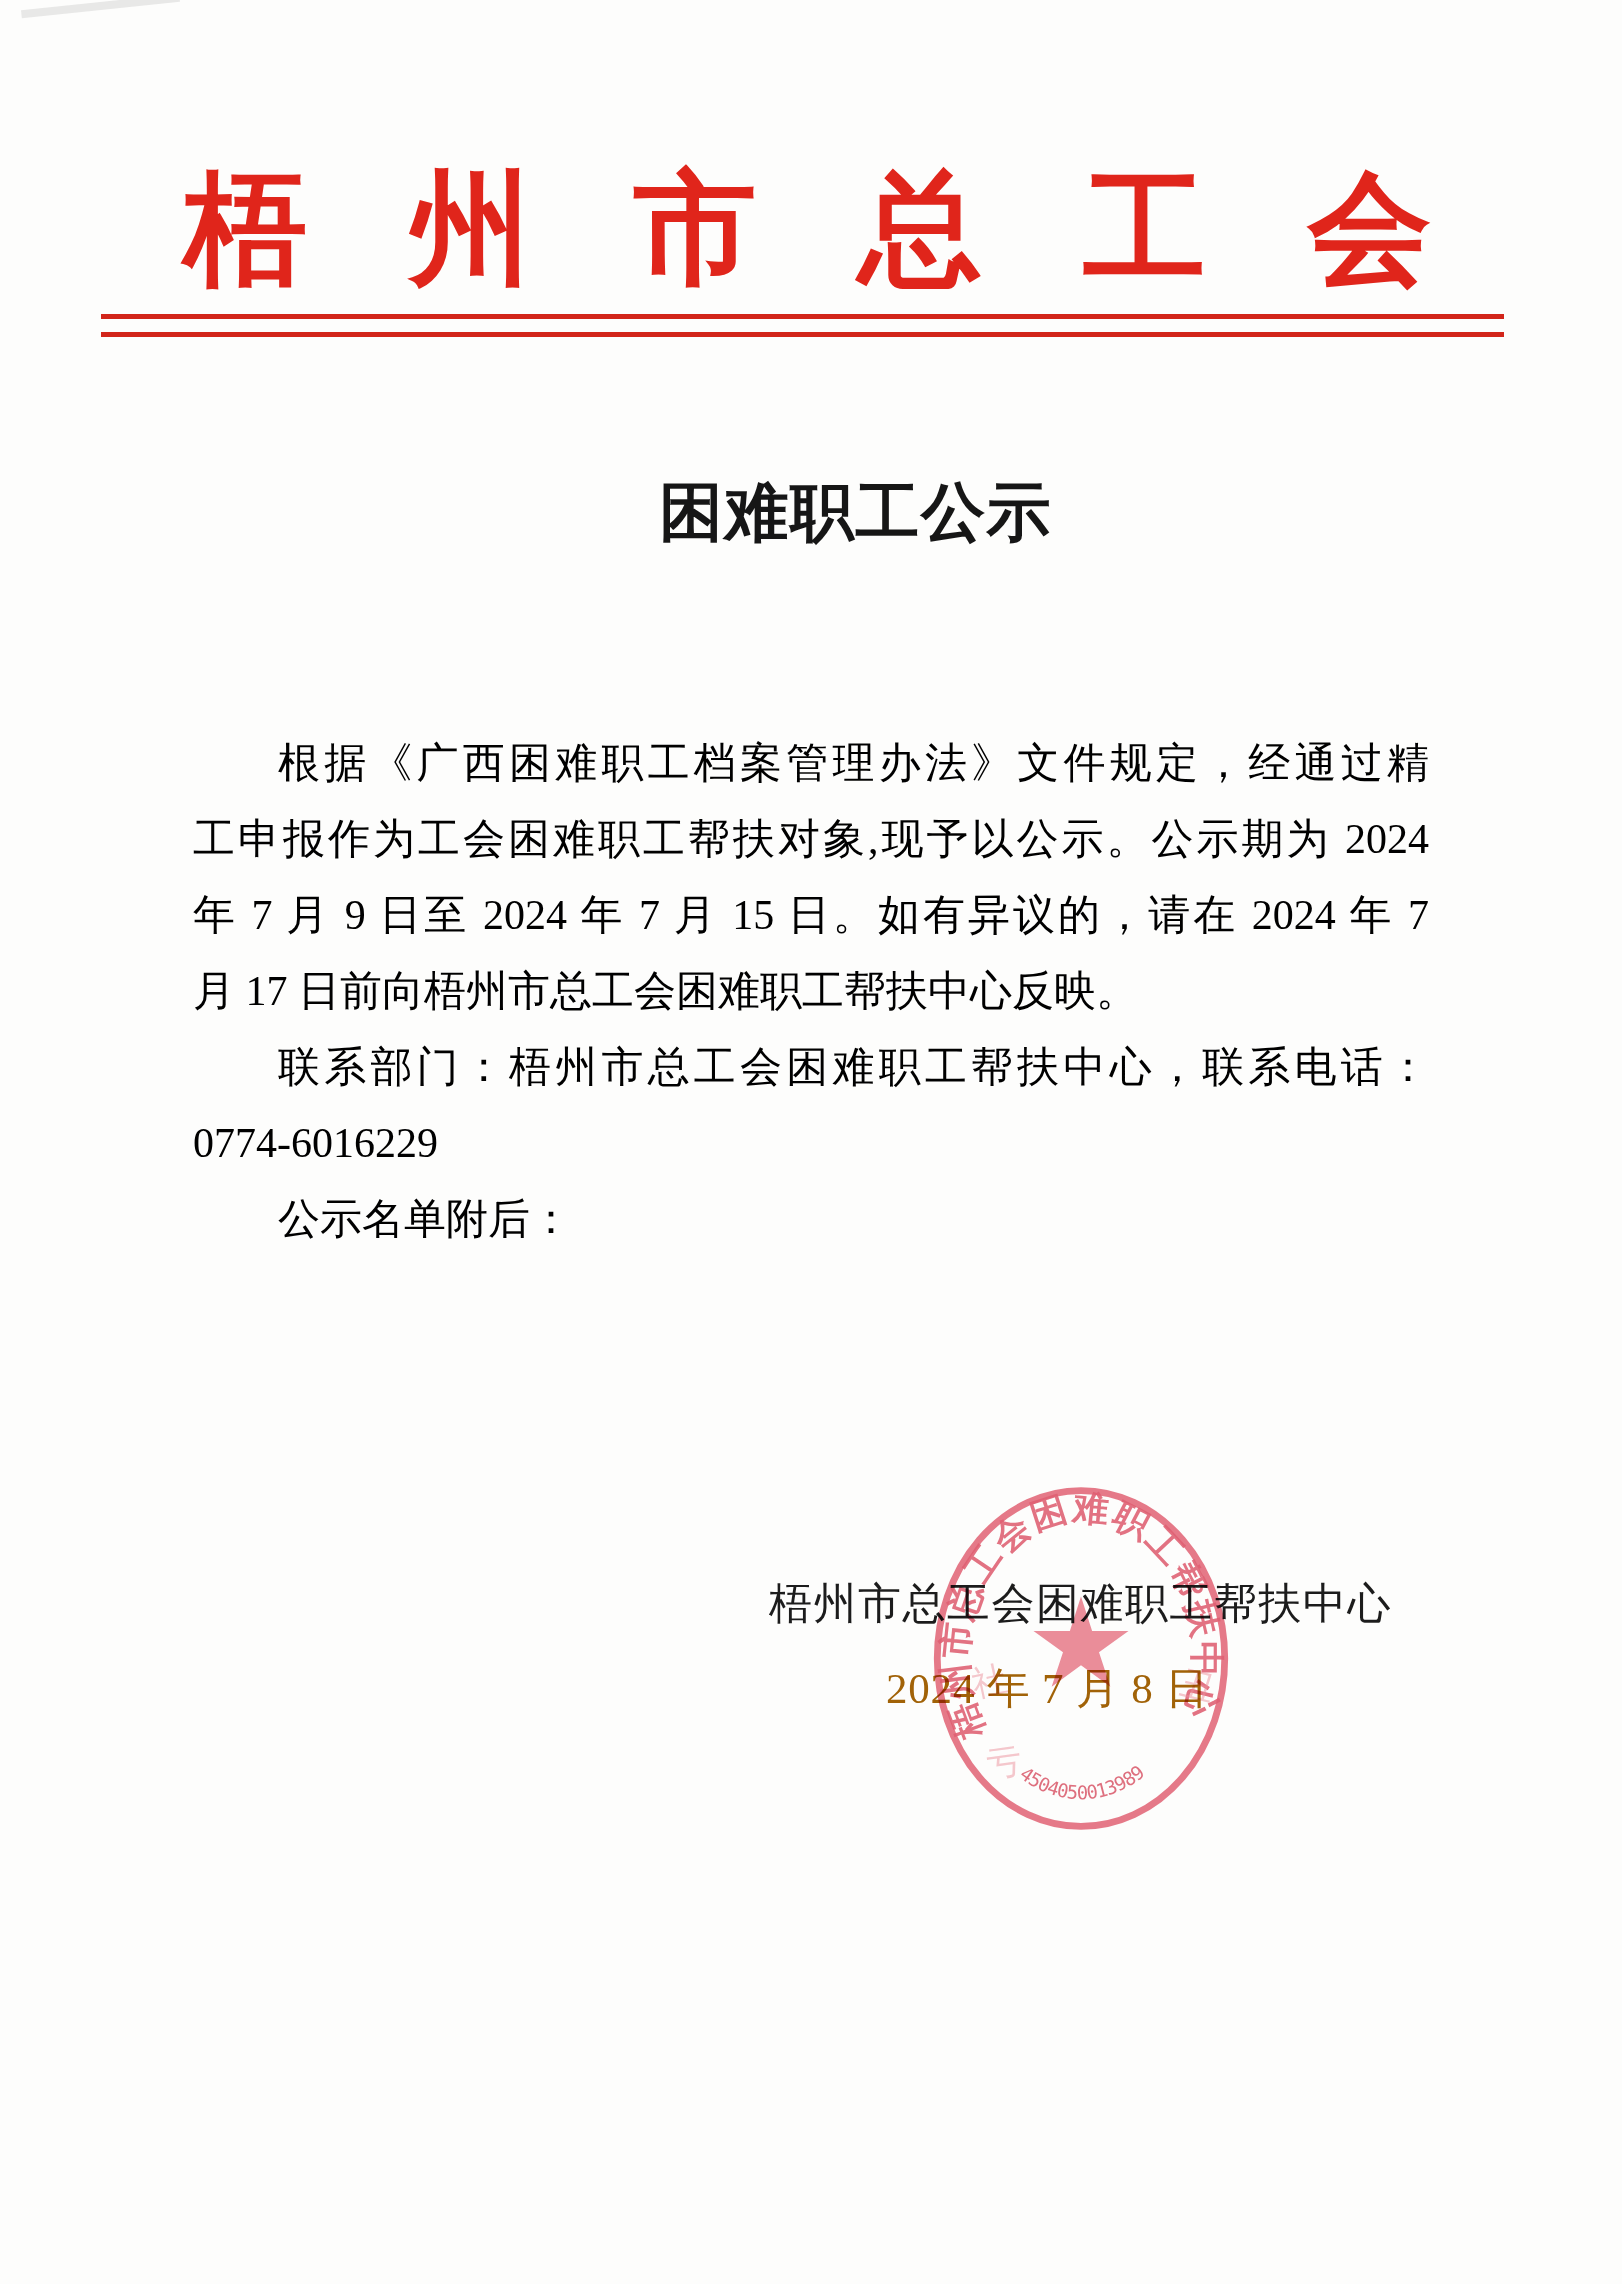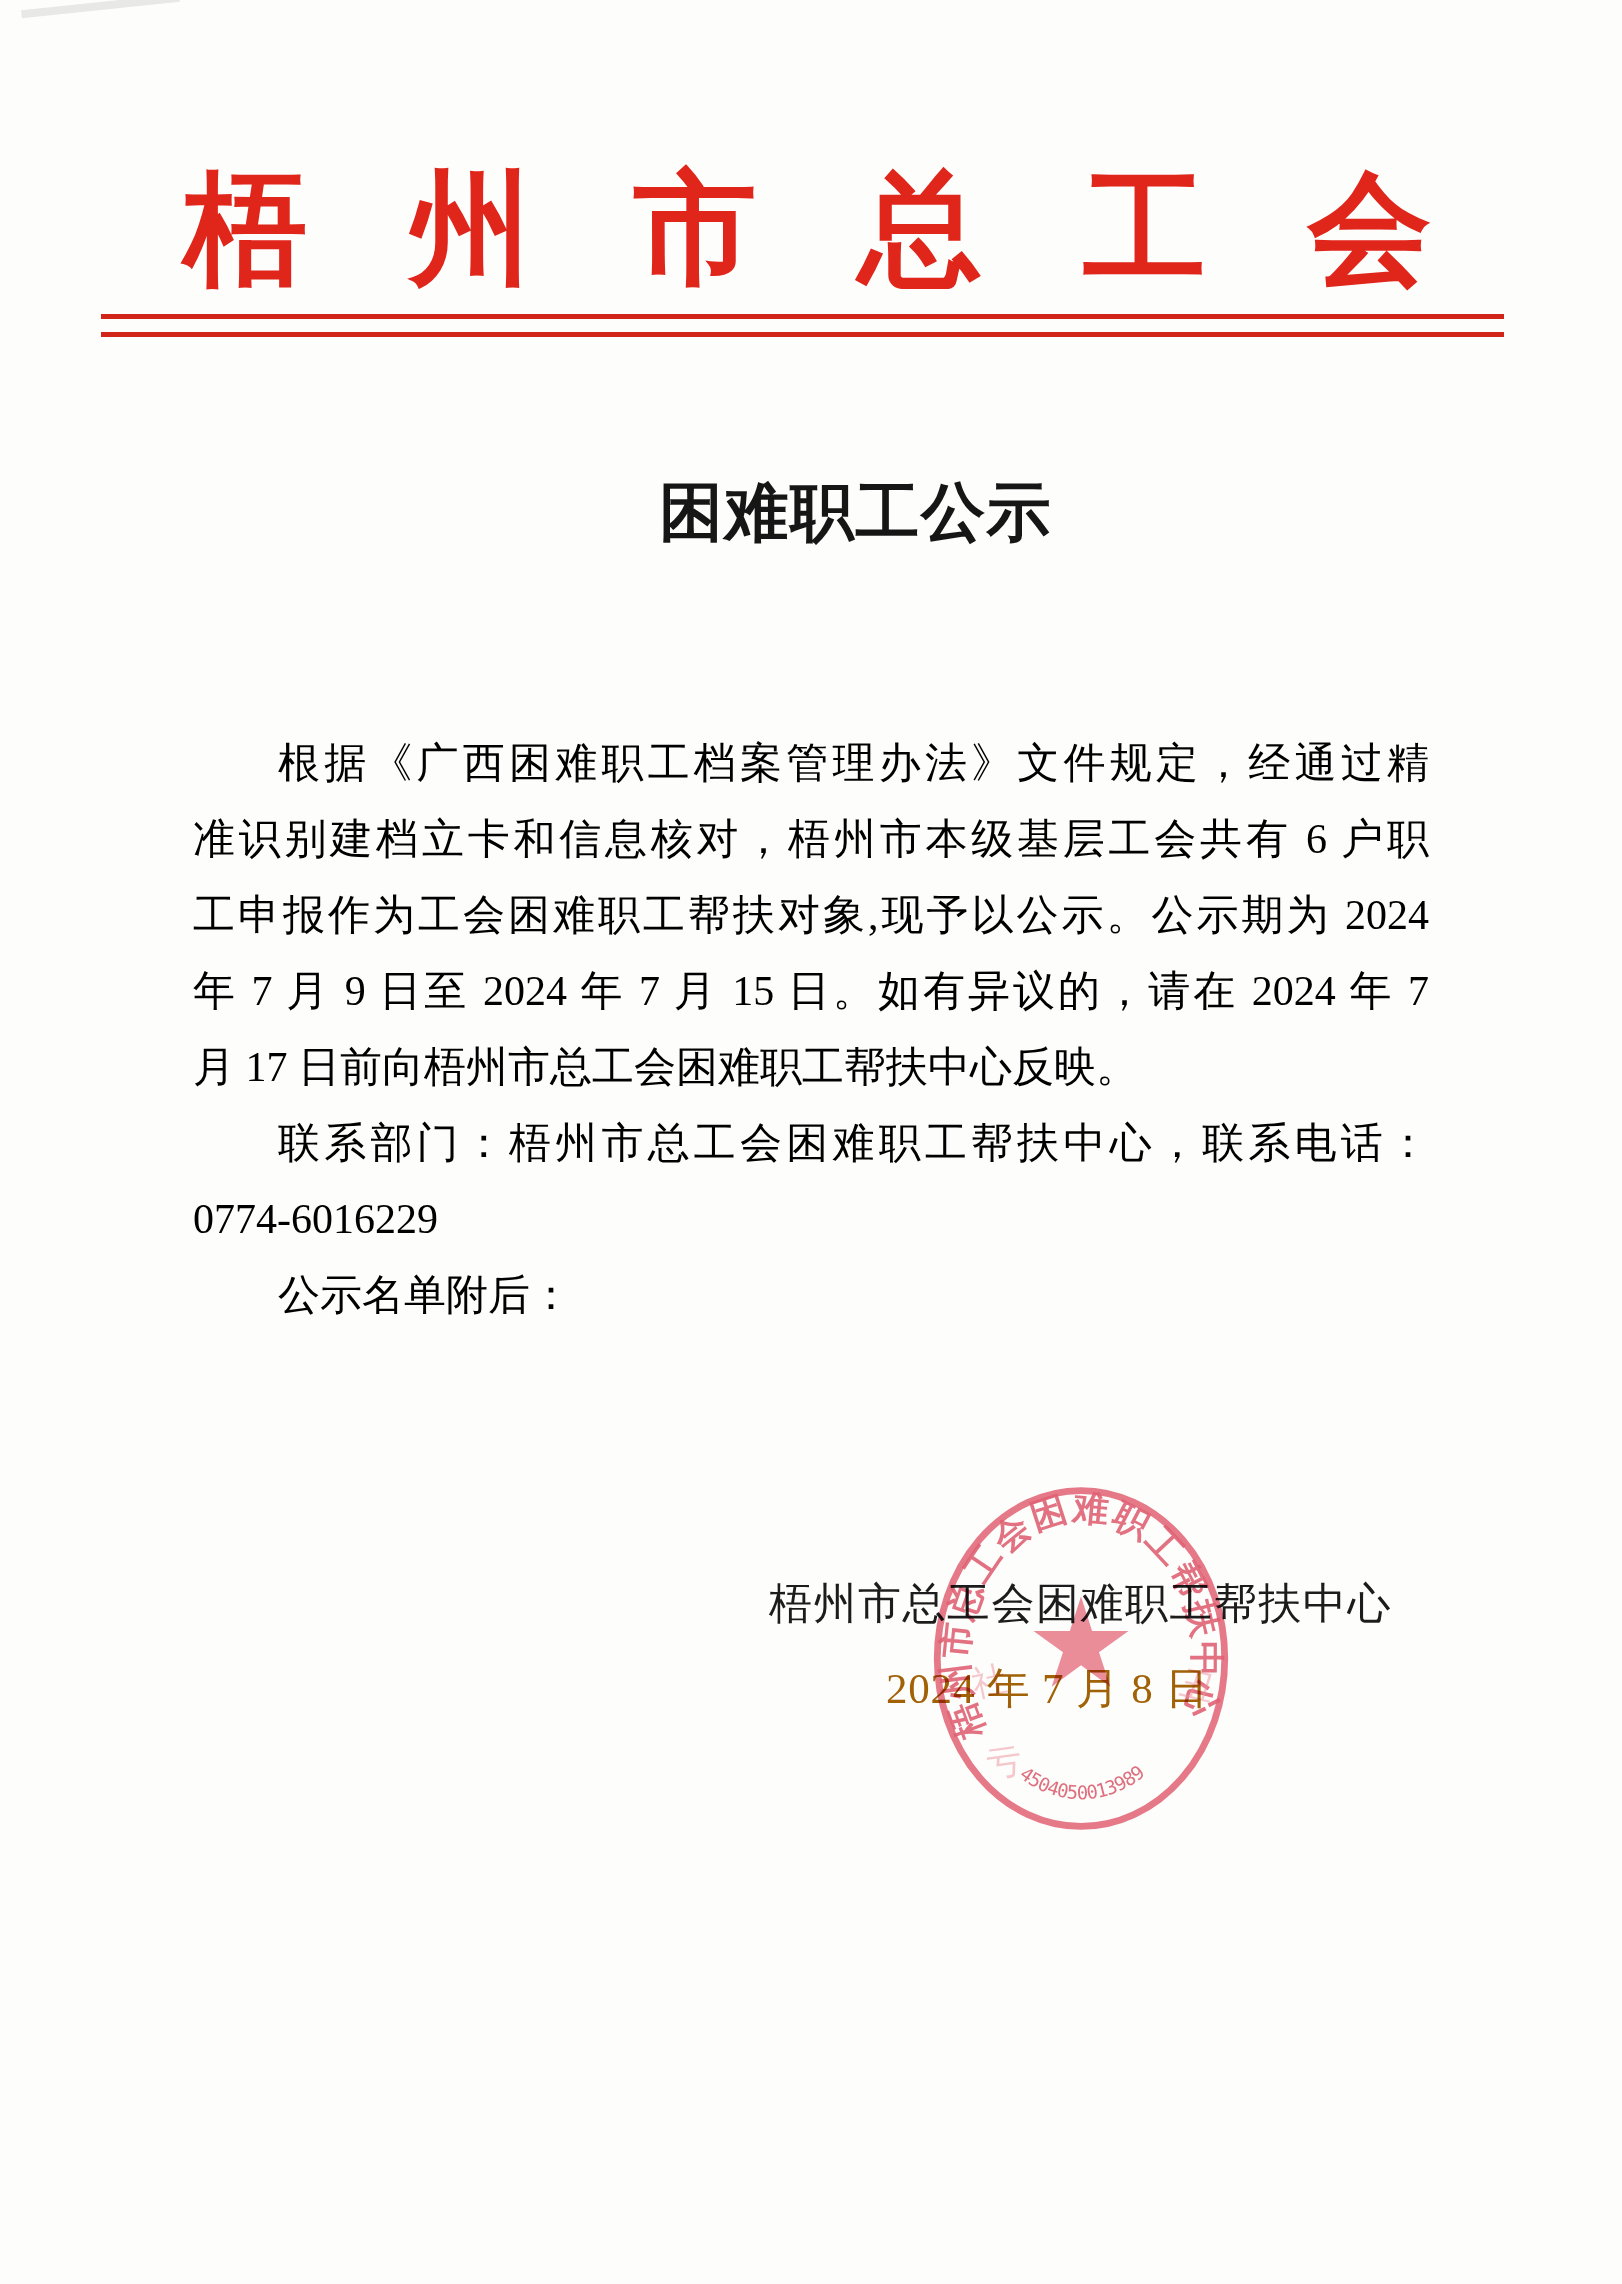"准识别建档立卡和信息核对，梧州市本级基层工会共有 6 户职" p.line { html: <p>准识别建档立卡和信息核对，梧州市本级基层工会共有 6 户职</p> -> none }
